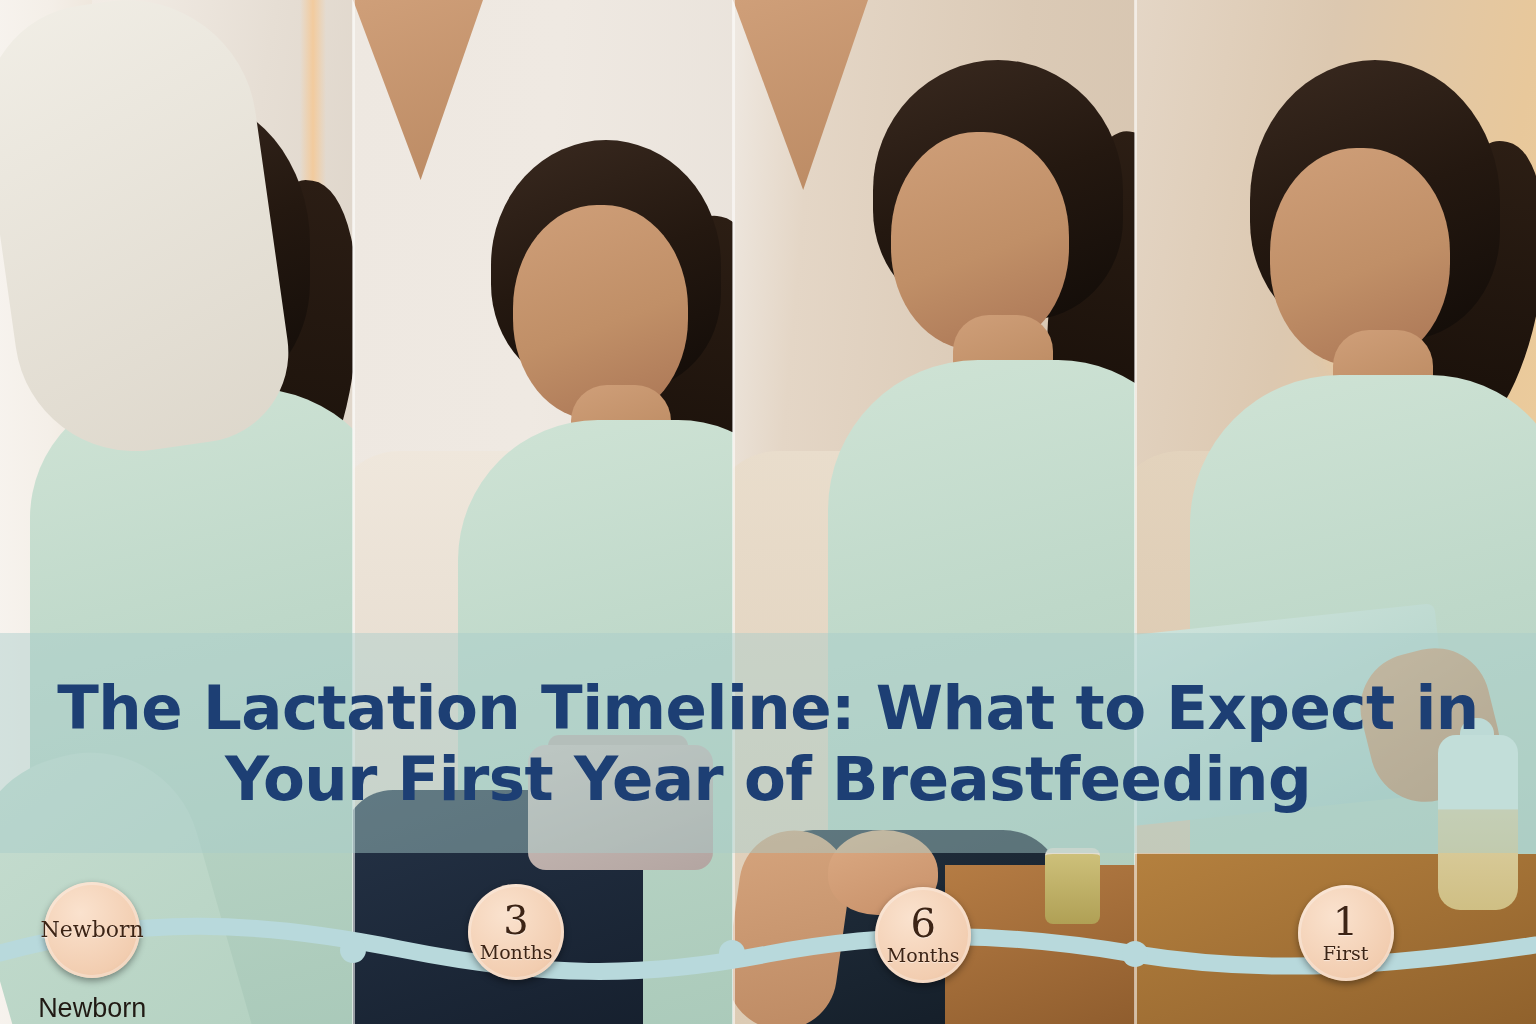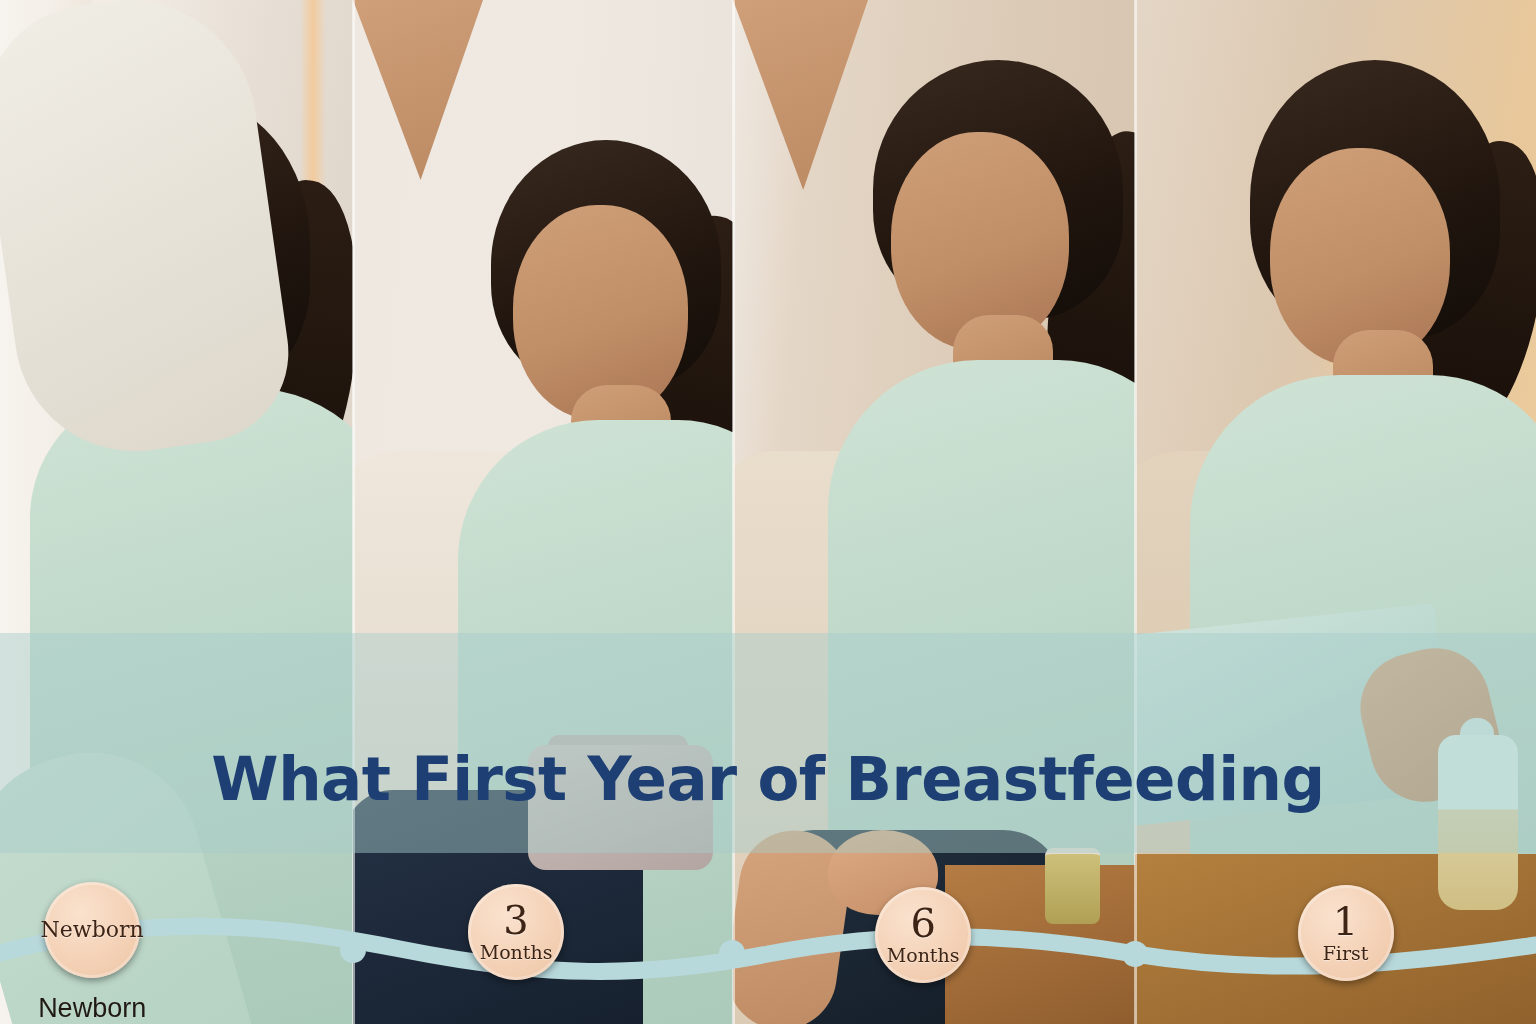"The Lactation Timeline: What to" span { html: none -> <span>The Lactation Timeline: What to Expect in</span> }
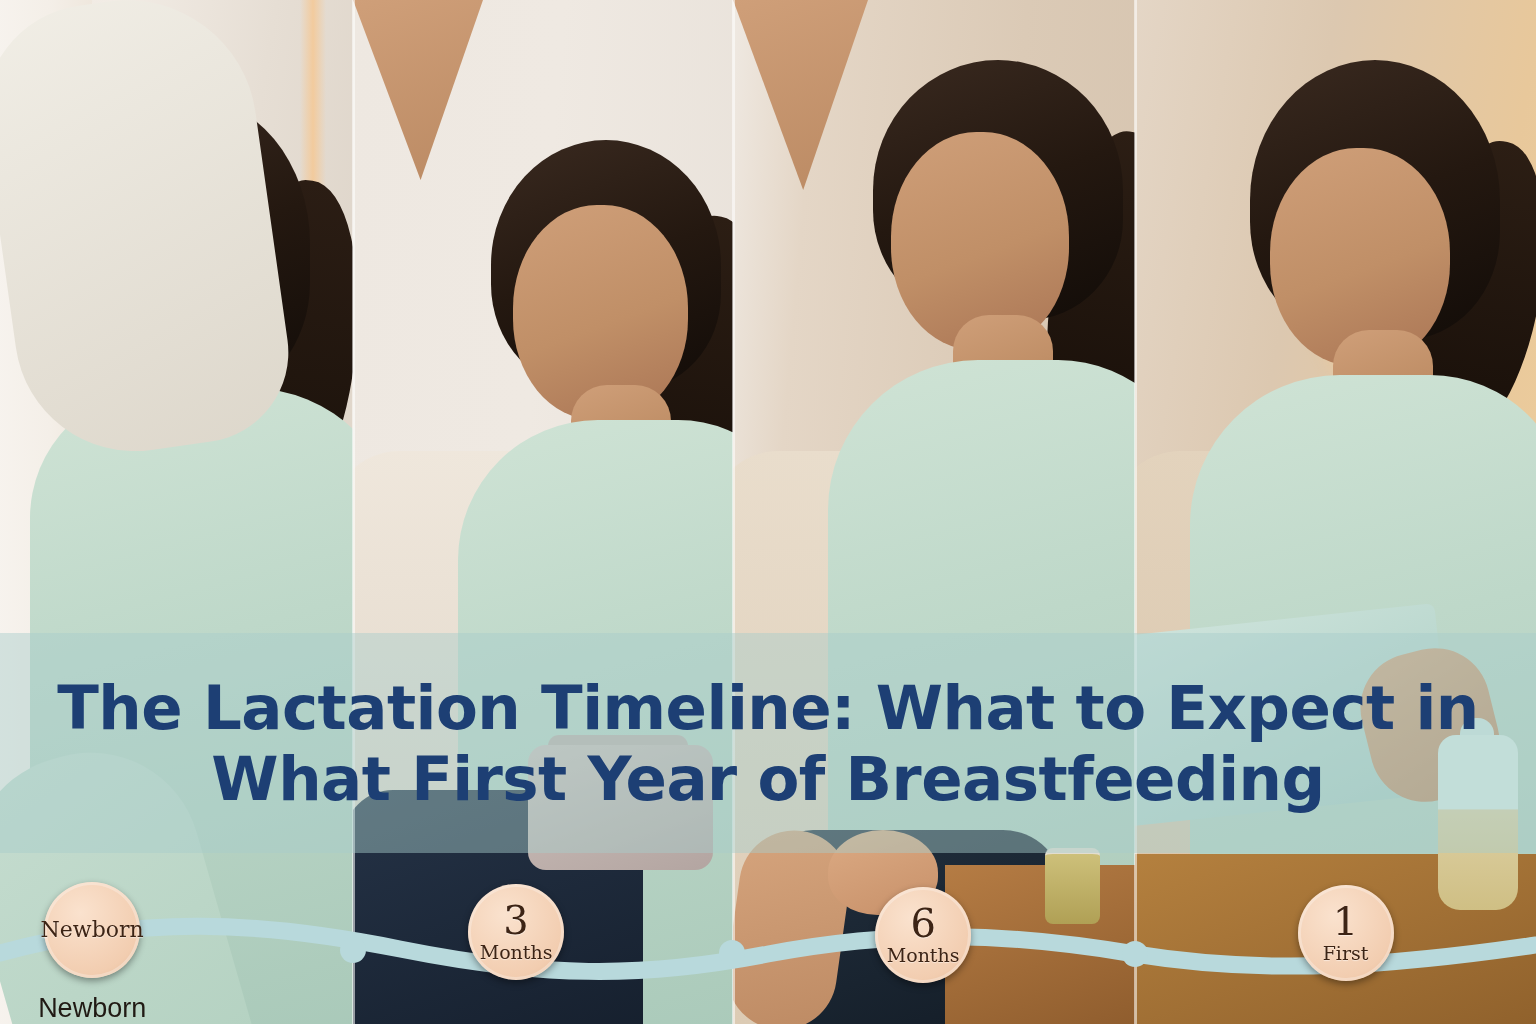"What First Year of Breastfeeding" span { text: What -> Your }
